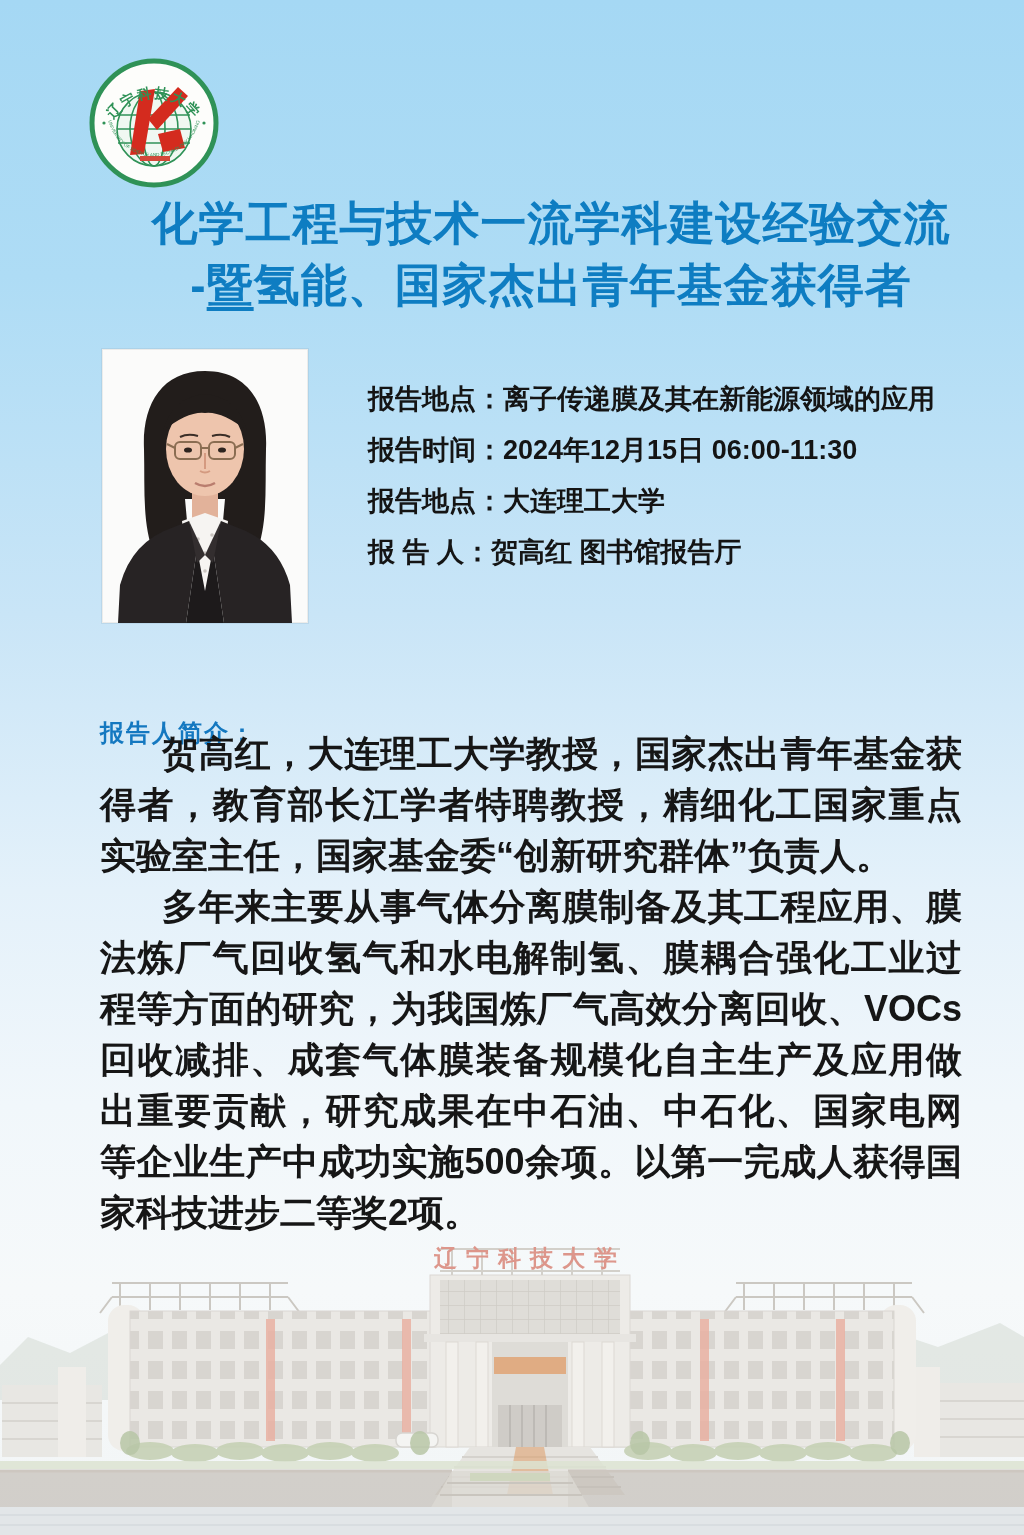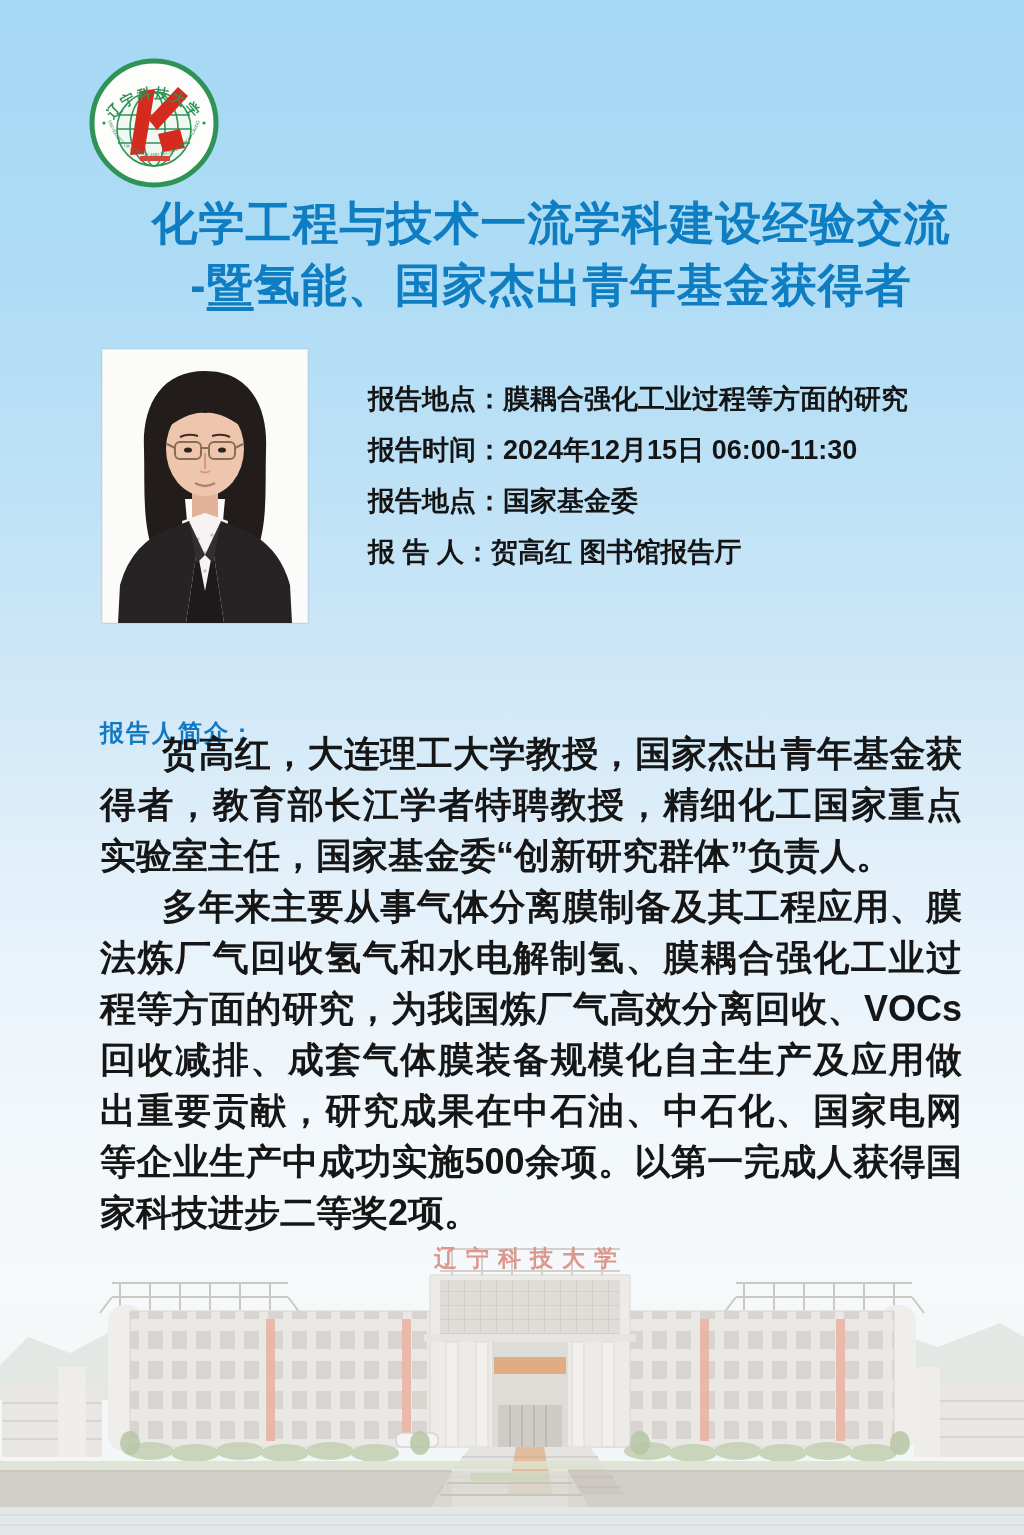"膜耦合强化工业过程等方面的研究" span { text: 膜耦合强化工业过程等方面的研究 -> 离子传递膜及其在新能源领域的应用 }
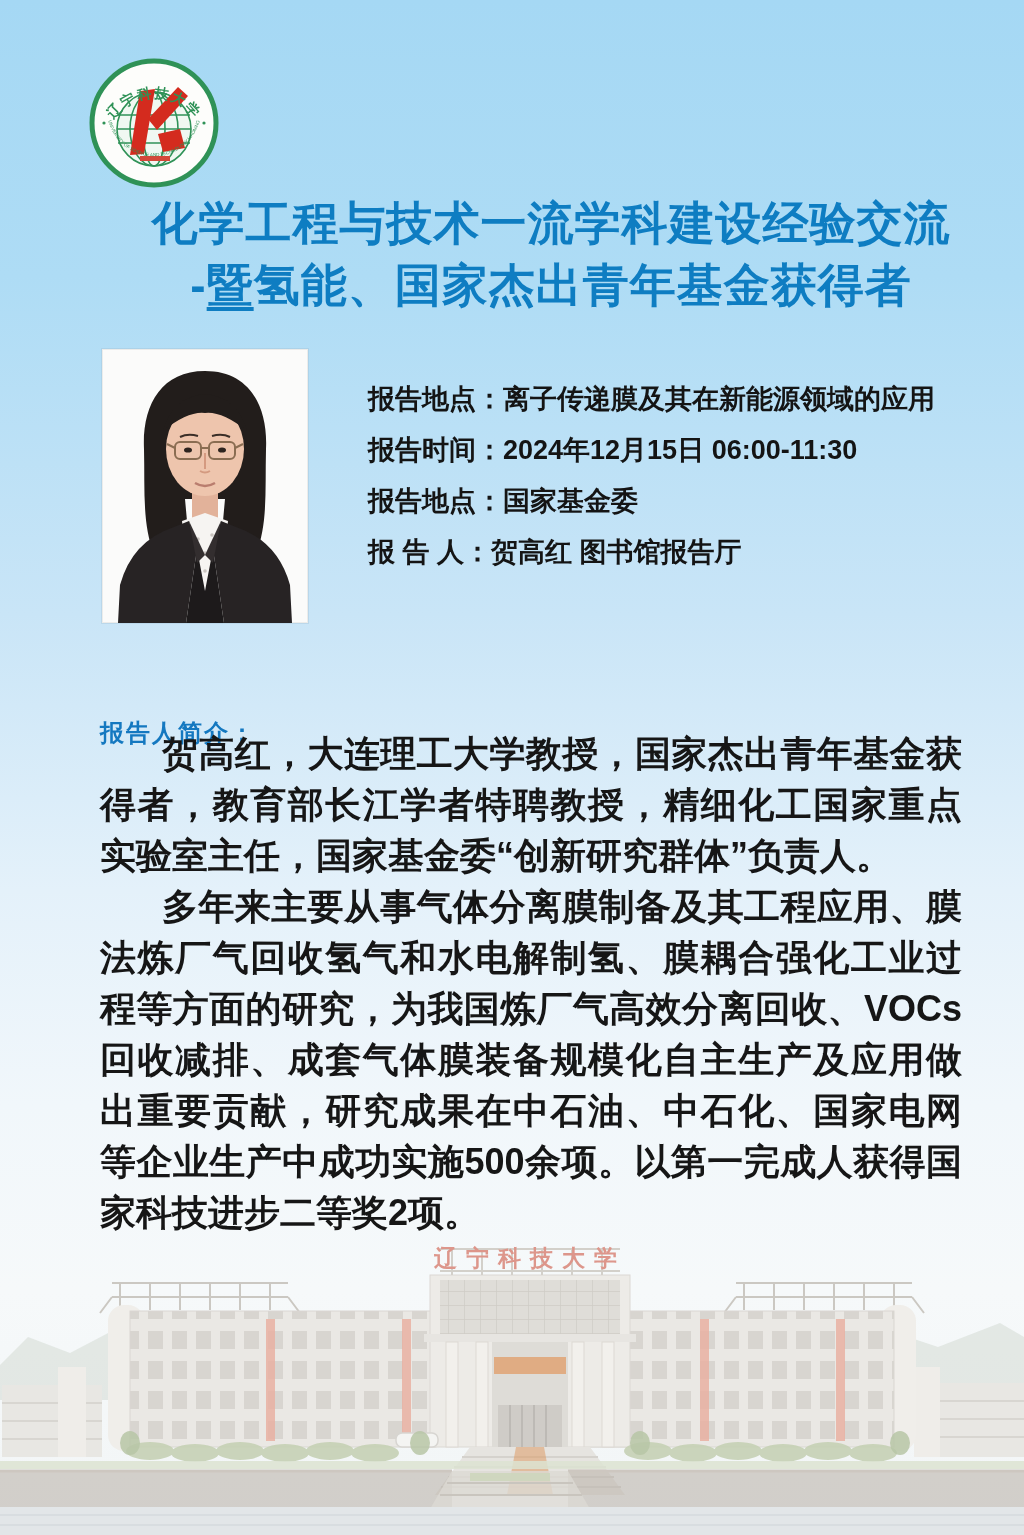"国家基金委" span { text: 国家基金委 -> 大连理工大学 }
